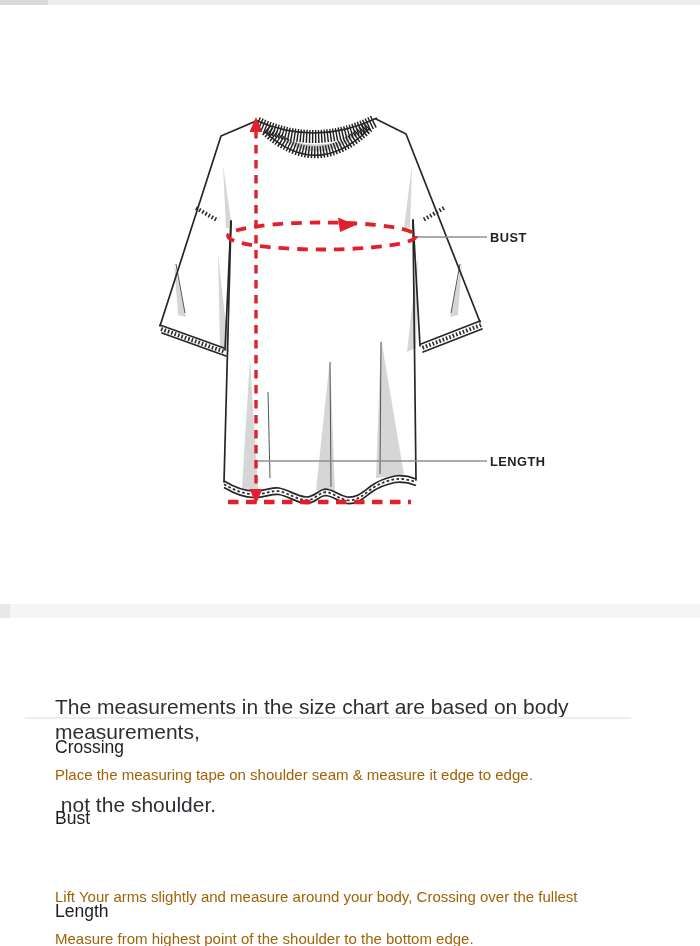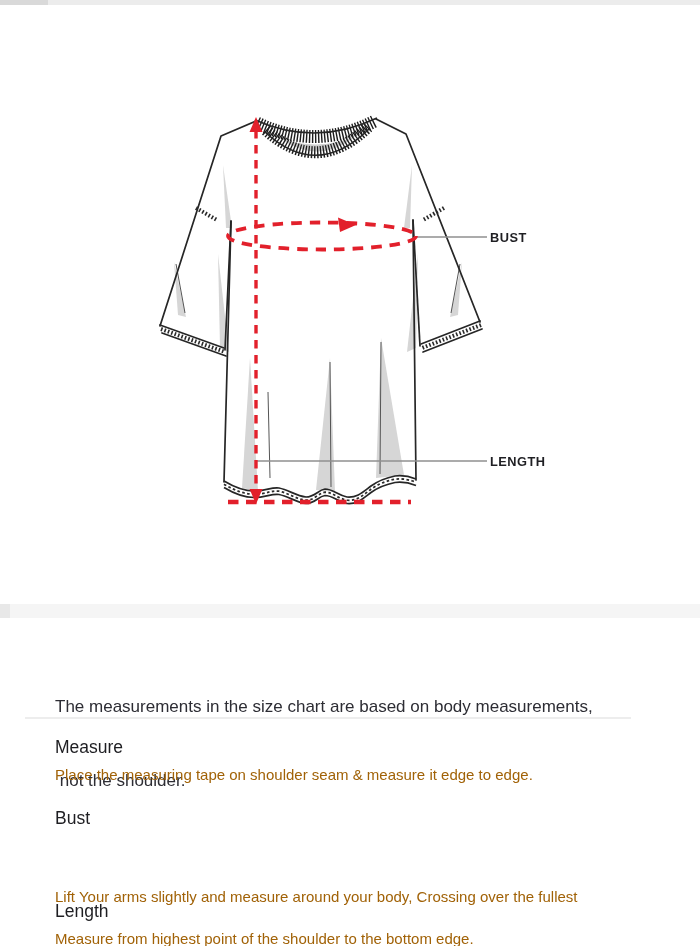"The measurements in the size" .note { font-size: 17px -> 21px }
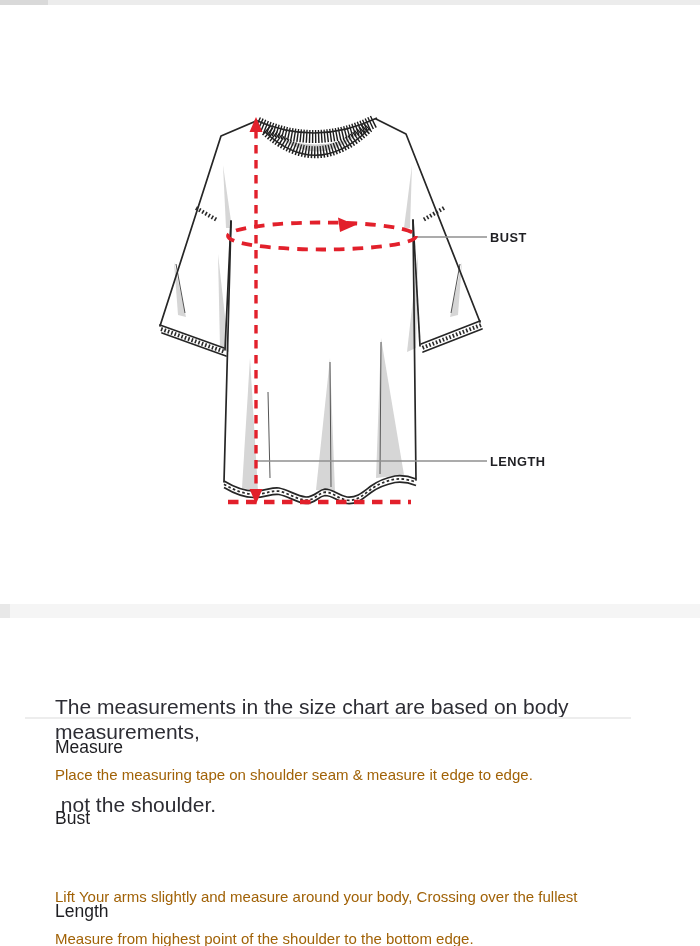"Measure" div.abs { text: Measure -> Crossing }
